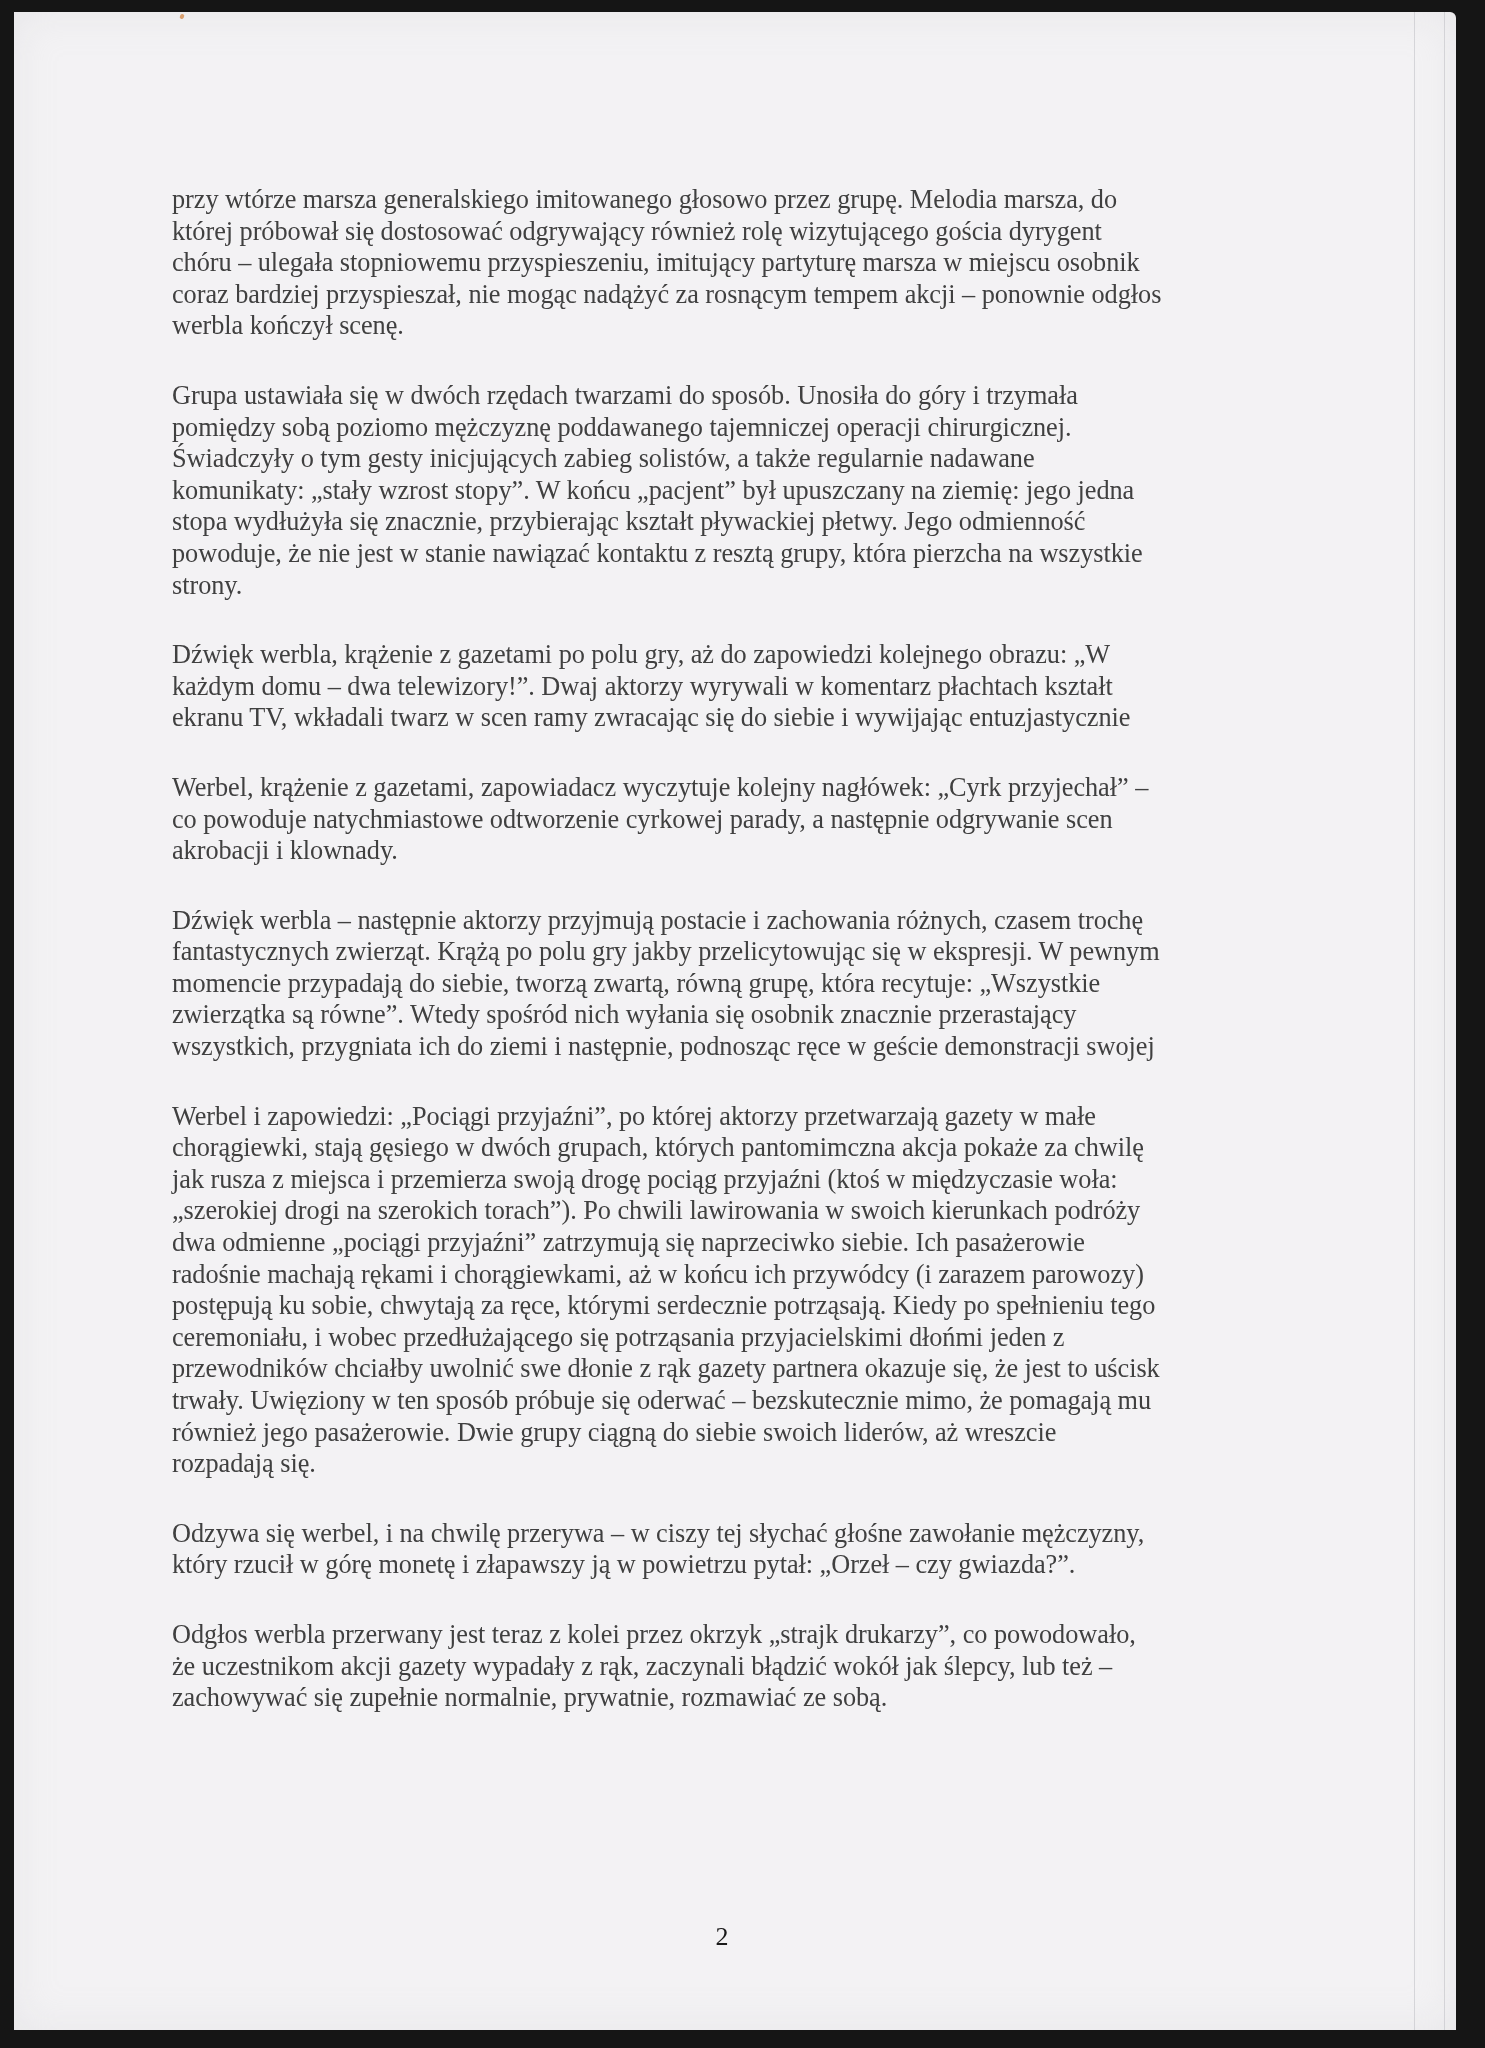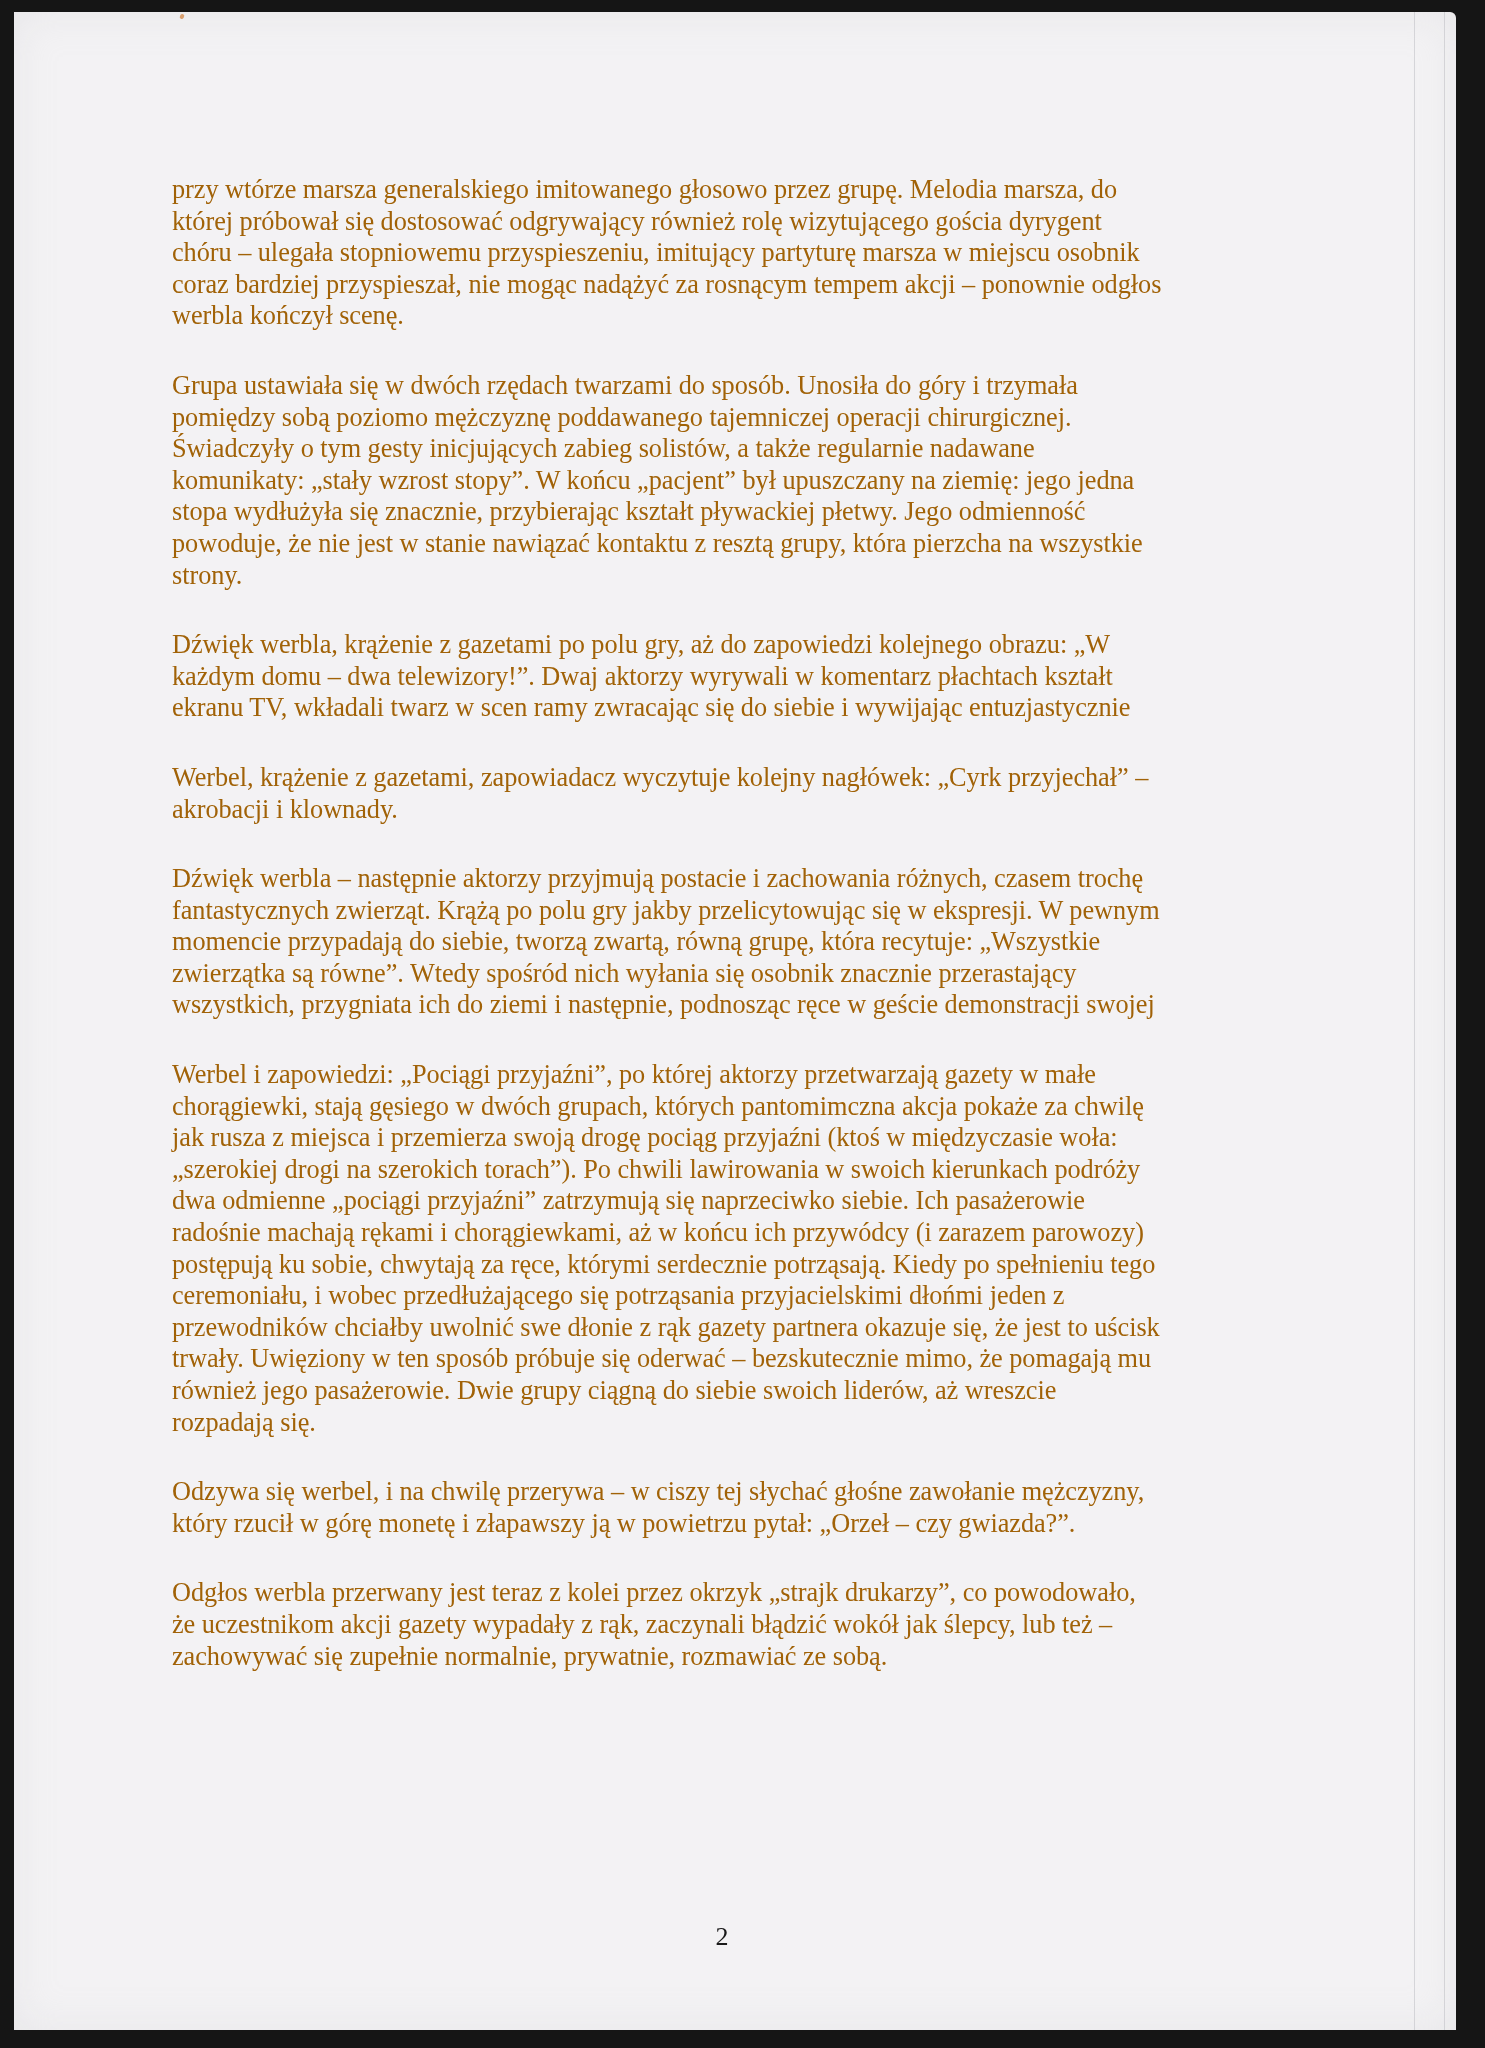"przy wtórze marsza generalskiego" .text-column { color: #a16207 -> #404040; top: 162px -> 172px }
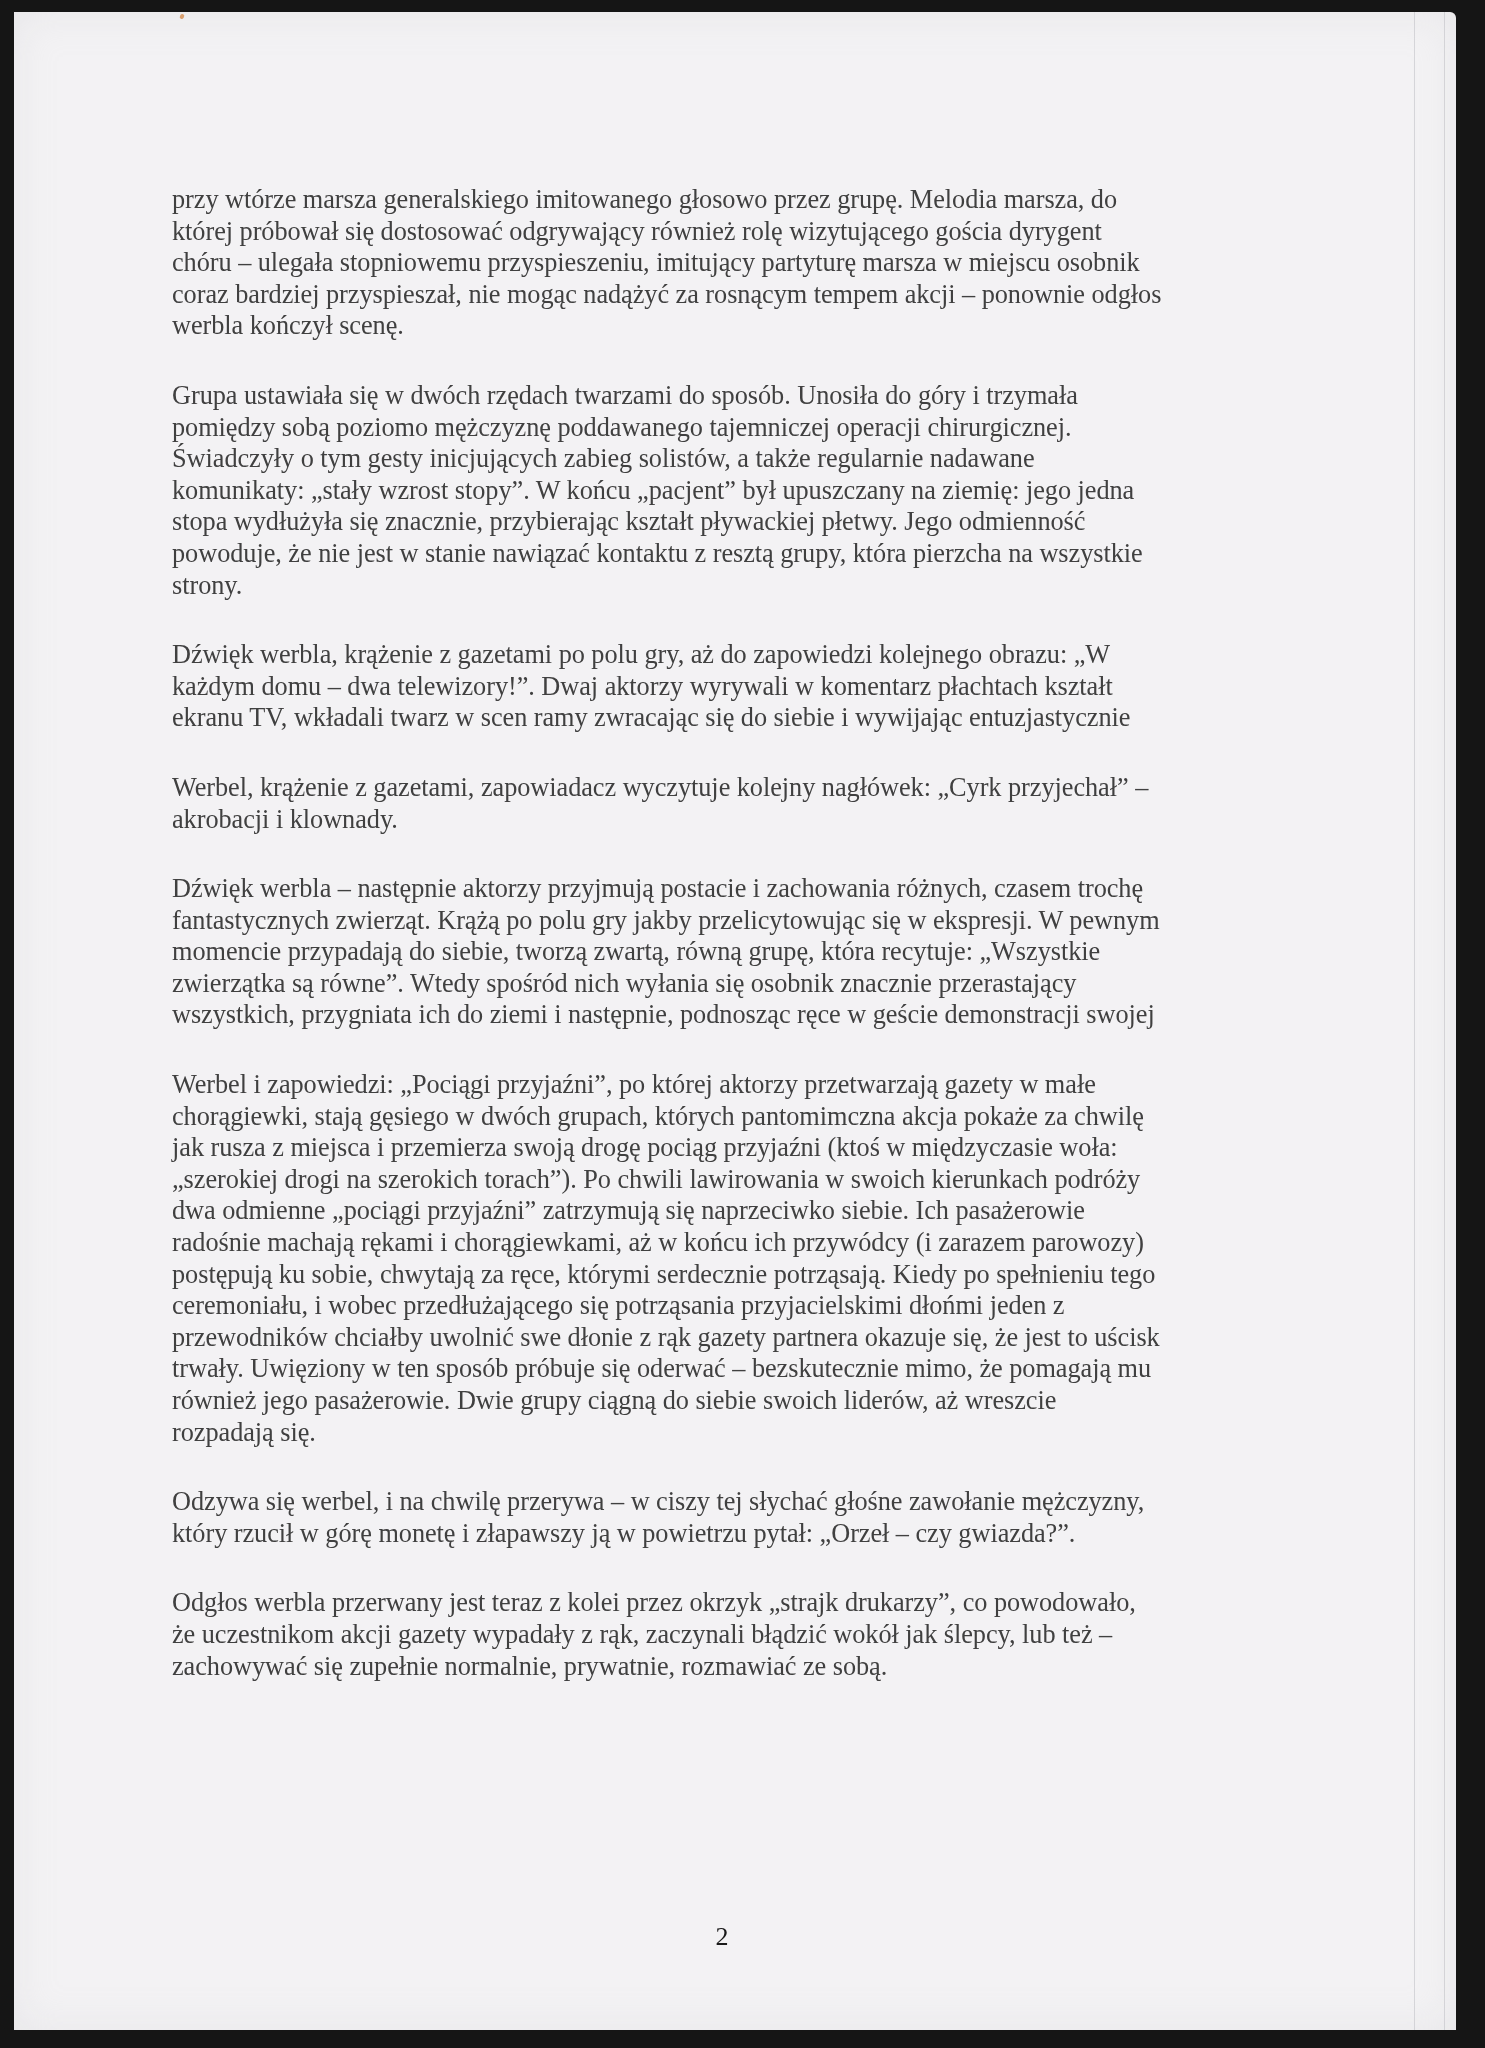"co powoduje natychmiastowe odtworzenie" span.line { html: none -> <span>co powoduje natychmiastowe odtworzenie cyrkowej parady, a następnie odgrywanie scen</span> }
